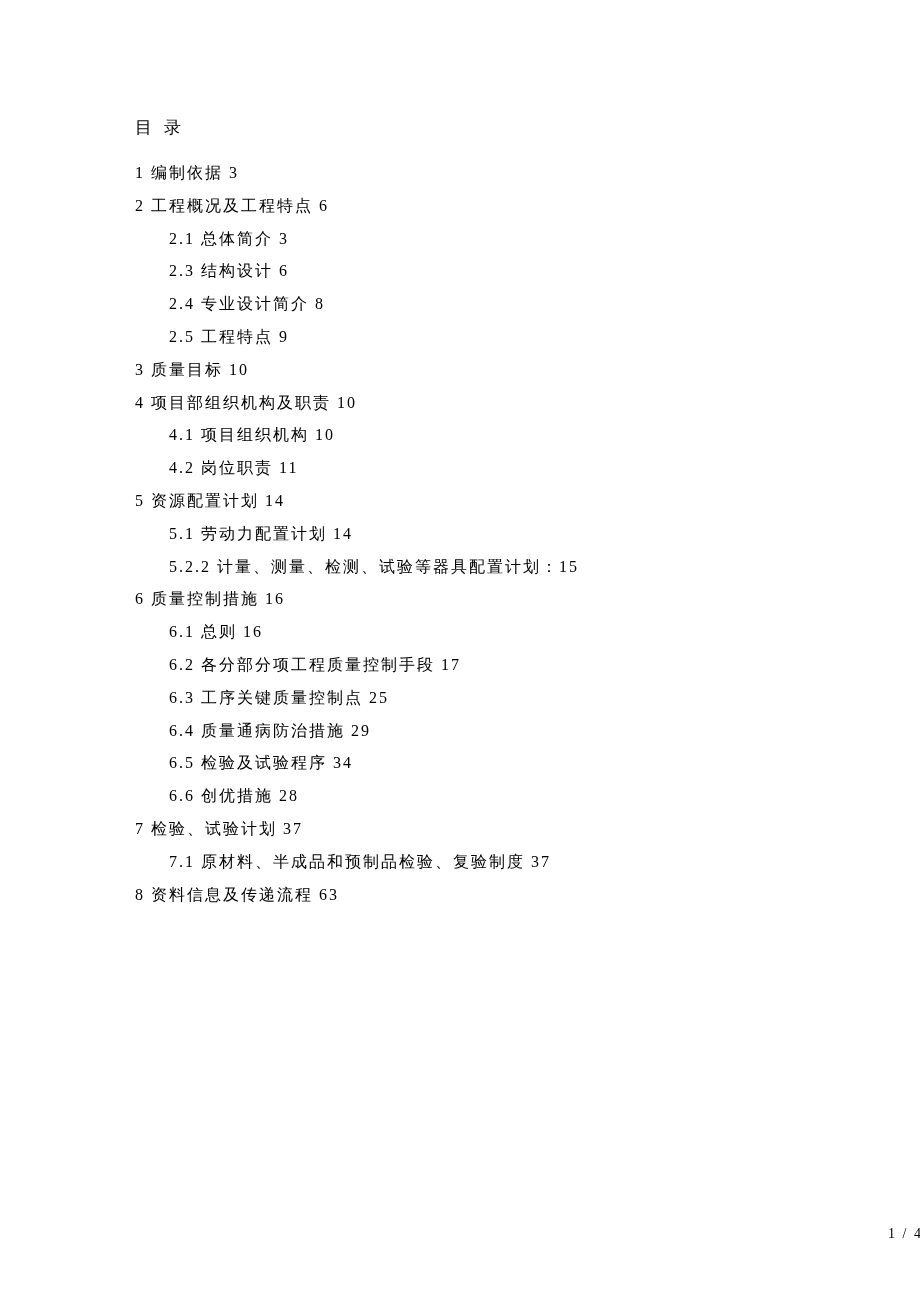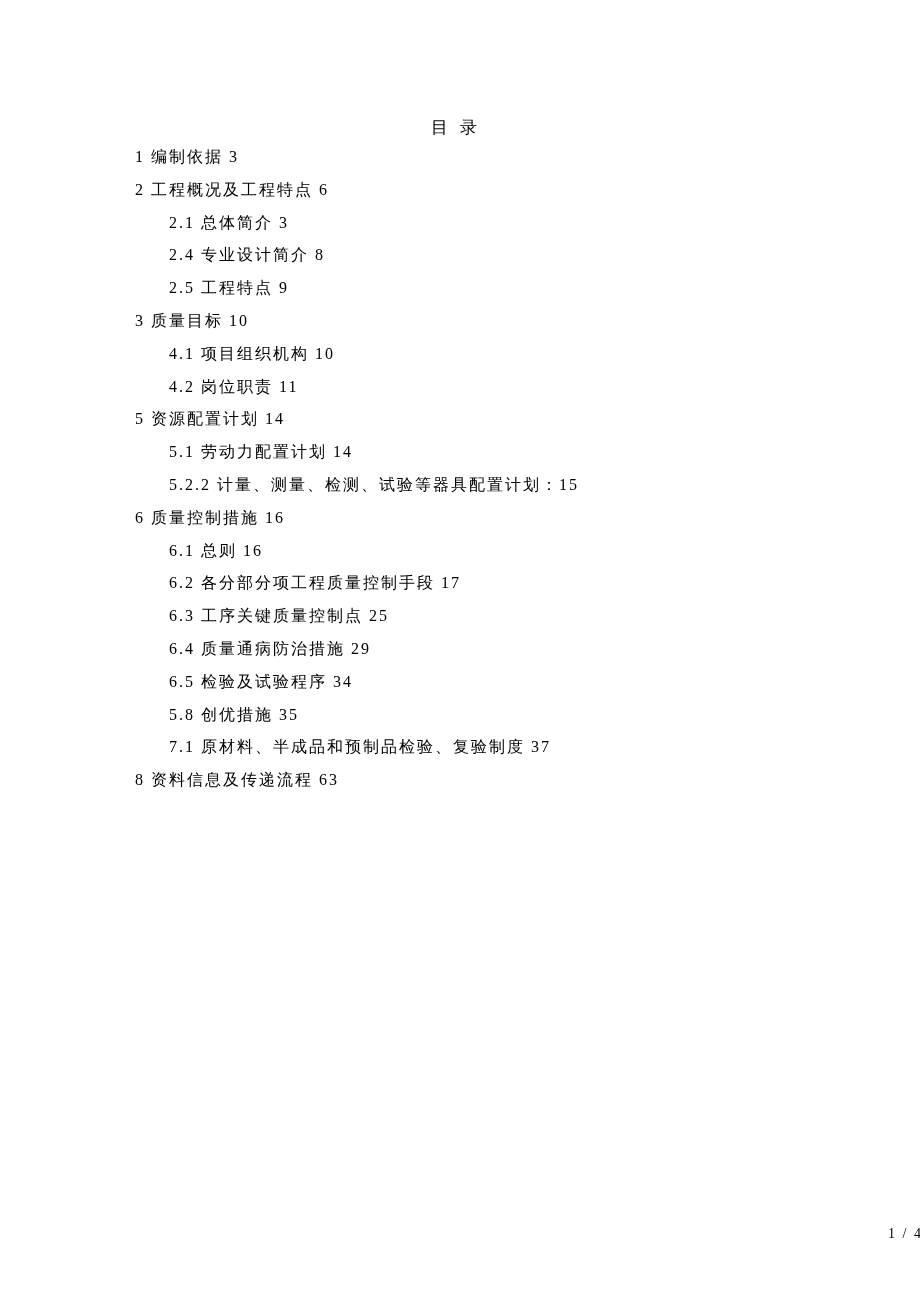"目录" .title { margin-bottom: 2px -> 18px; text-align: center -> left }
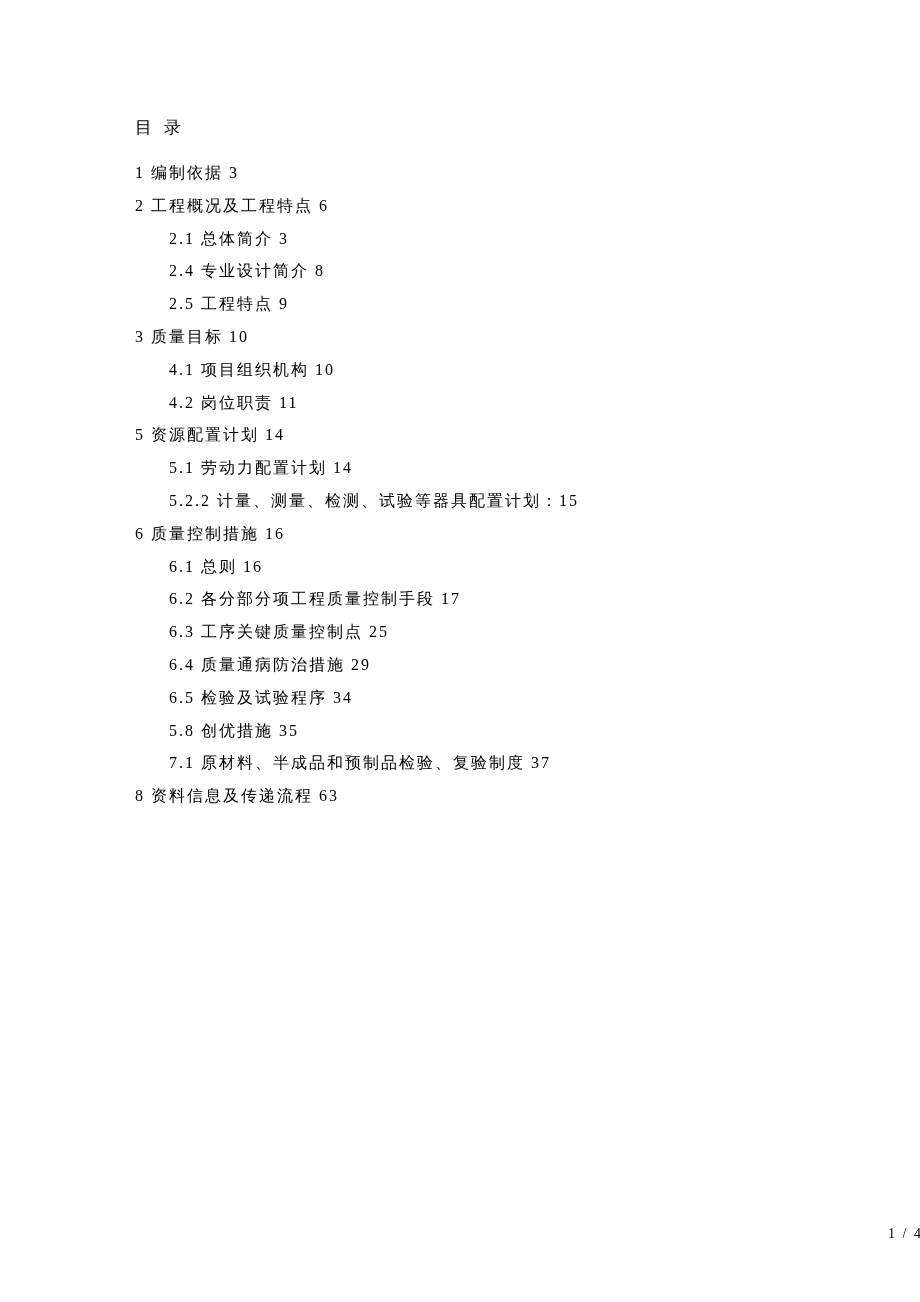"2.3 结构设计 6" div.toc-entry { html: none -> <div>2.3 结构设计 6</div> }
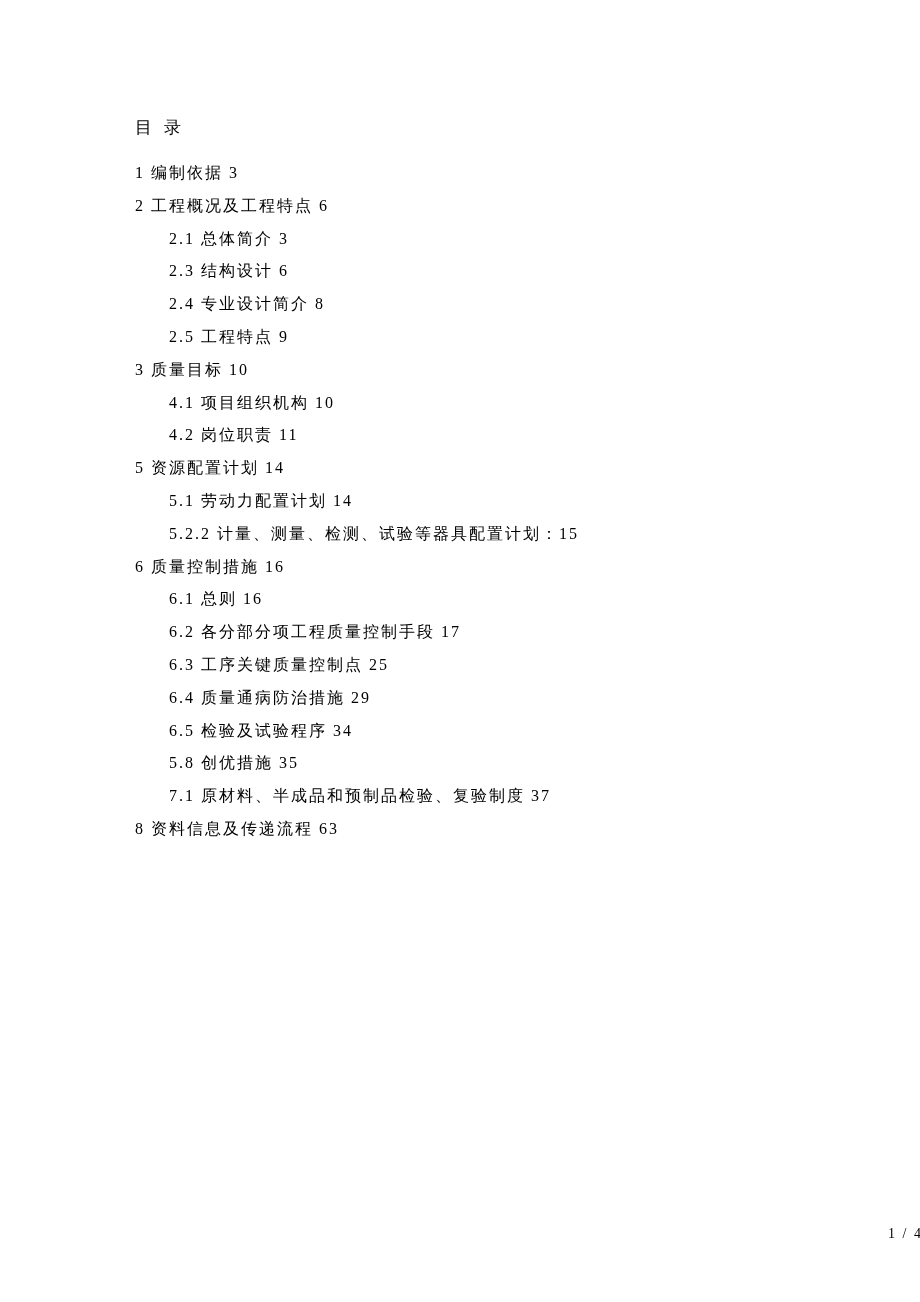"4 项目部组织机构及职责 10" div.toc-entry { html: none -> <div>4 项目部组织机构及职责 10</div> }
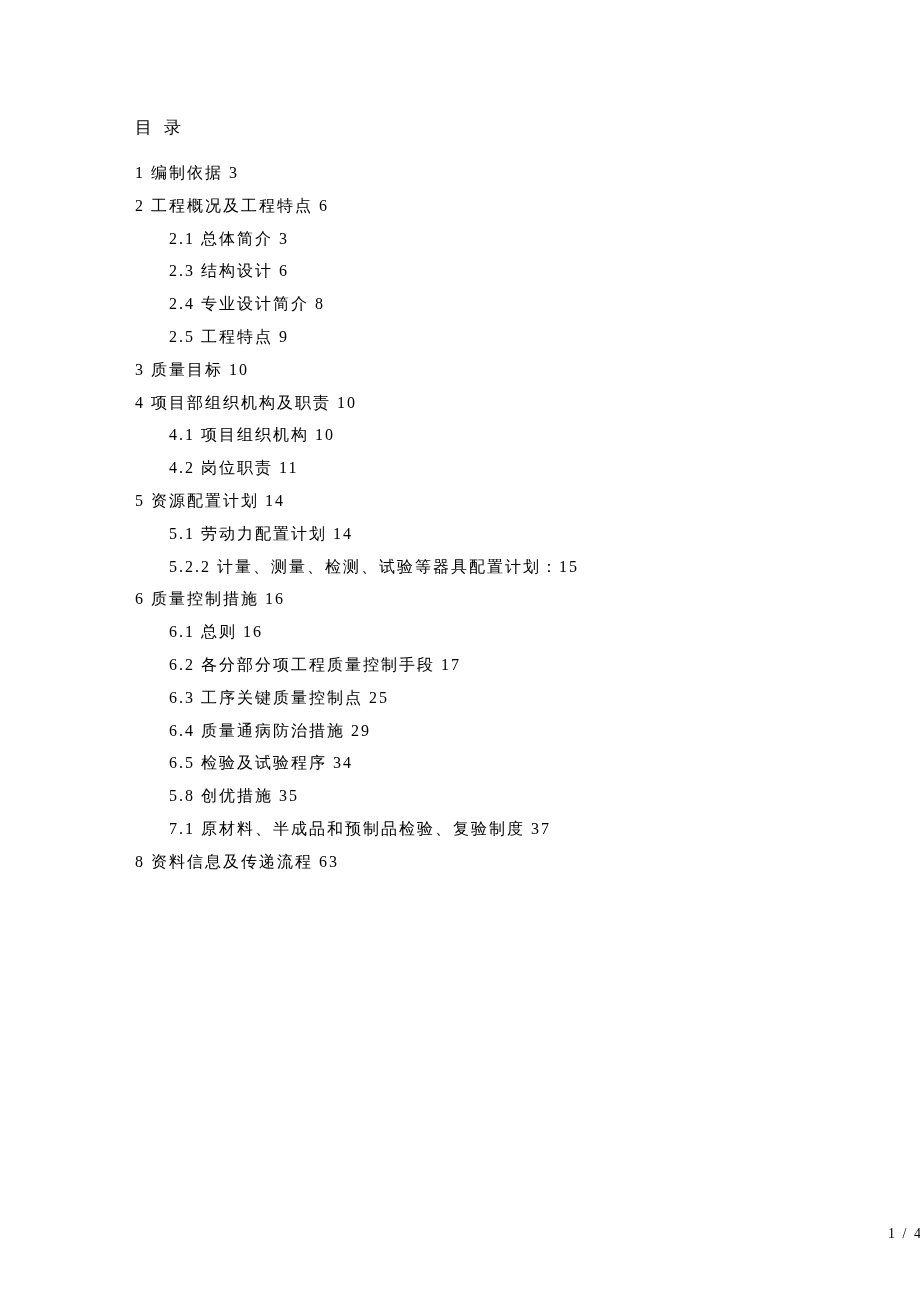"5.8 创优措施 35" div.toc-entry { text: 5.8 创优措施 35 -> 6.6 创优措施 28 }
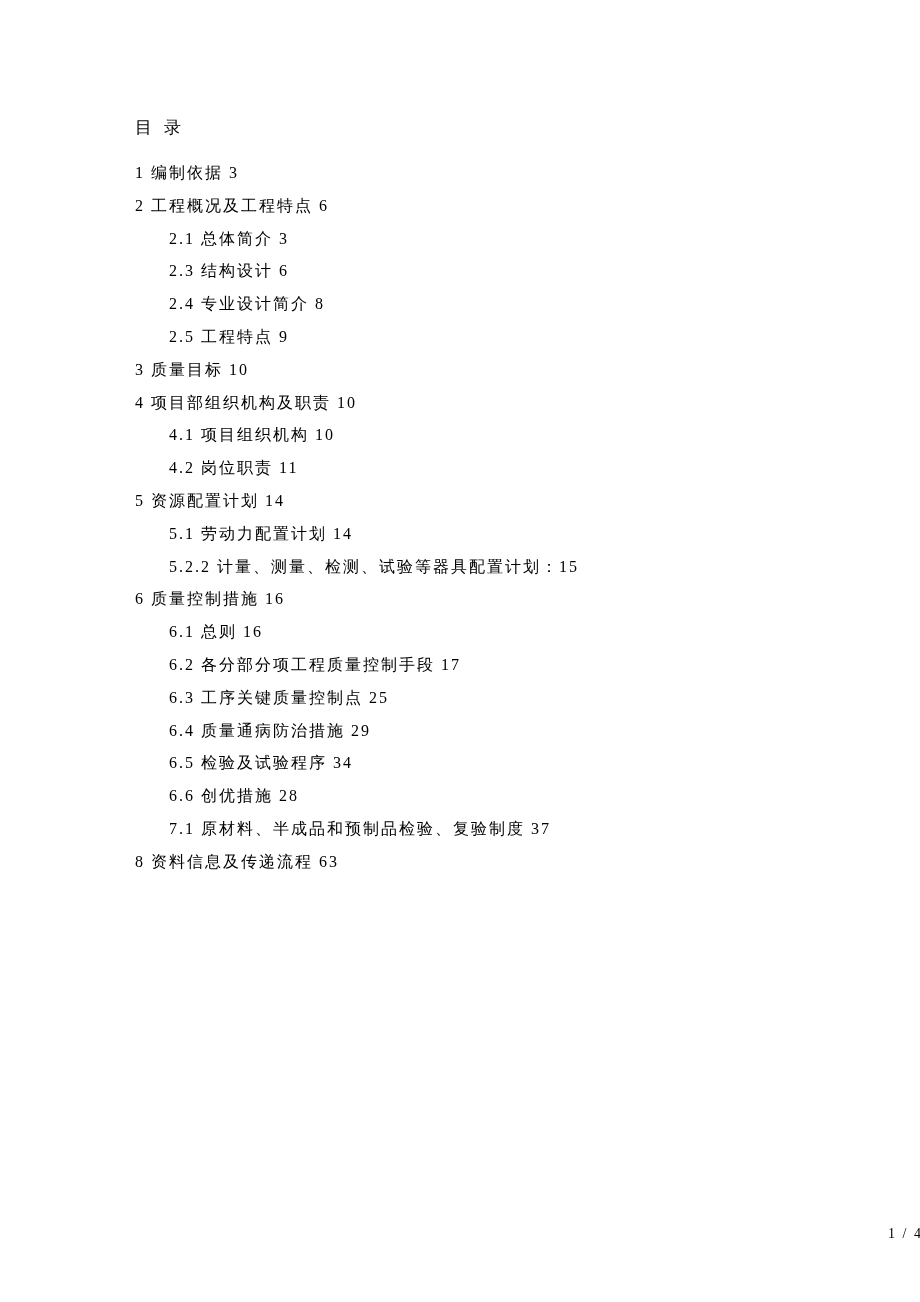"7 检验、试验计划 37" div.toc-entry { html: none -> <div>7 检验、试验计划 37</div> }
